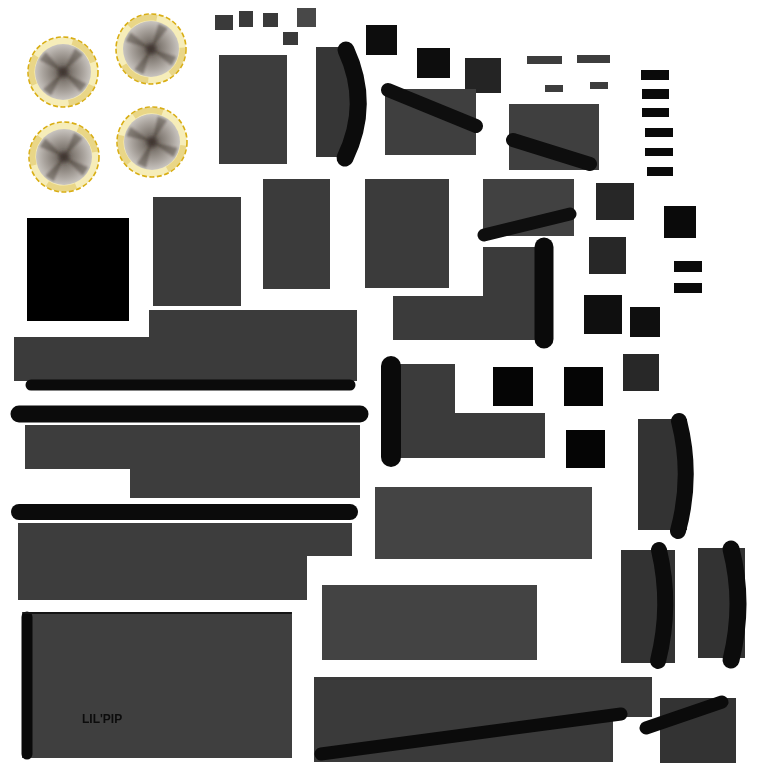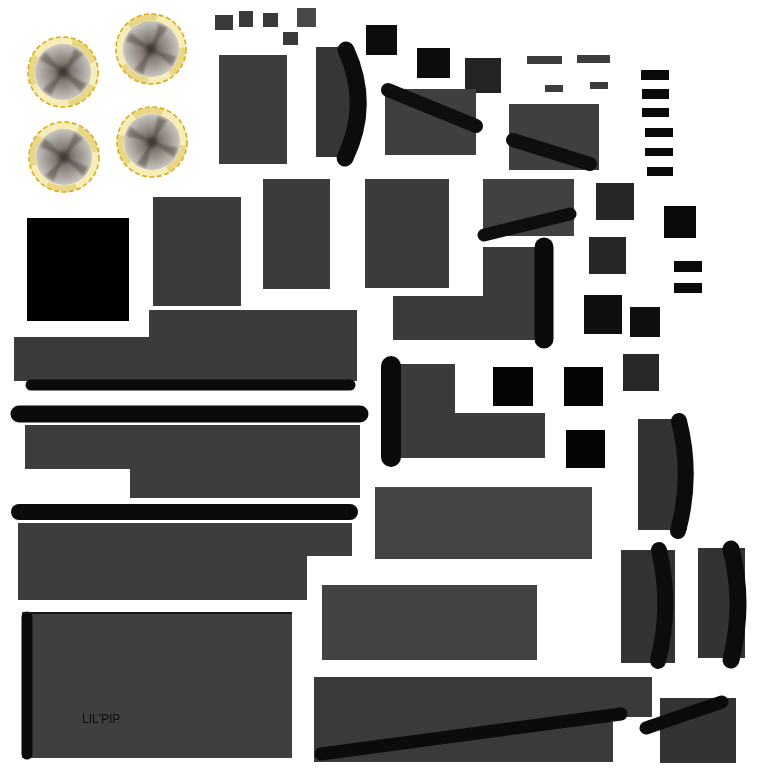"LIL'PIP" .atlas-label { font-weight: normal -> bold }
